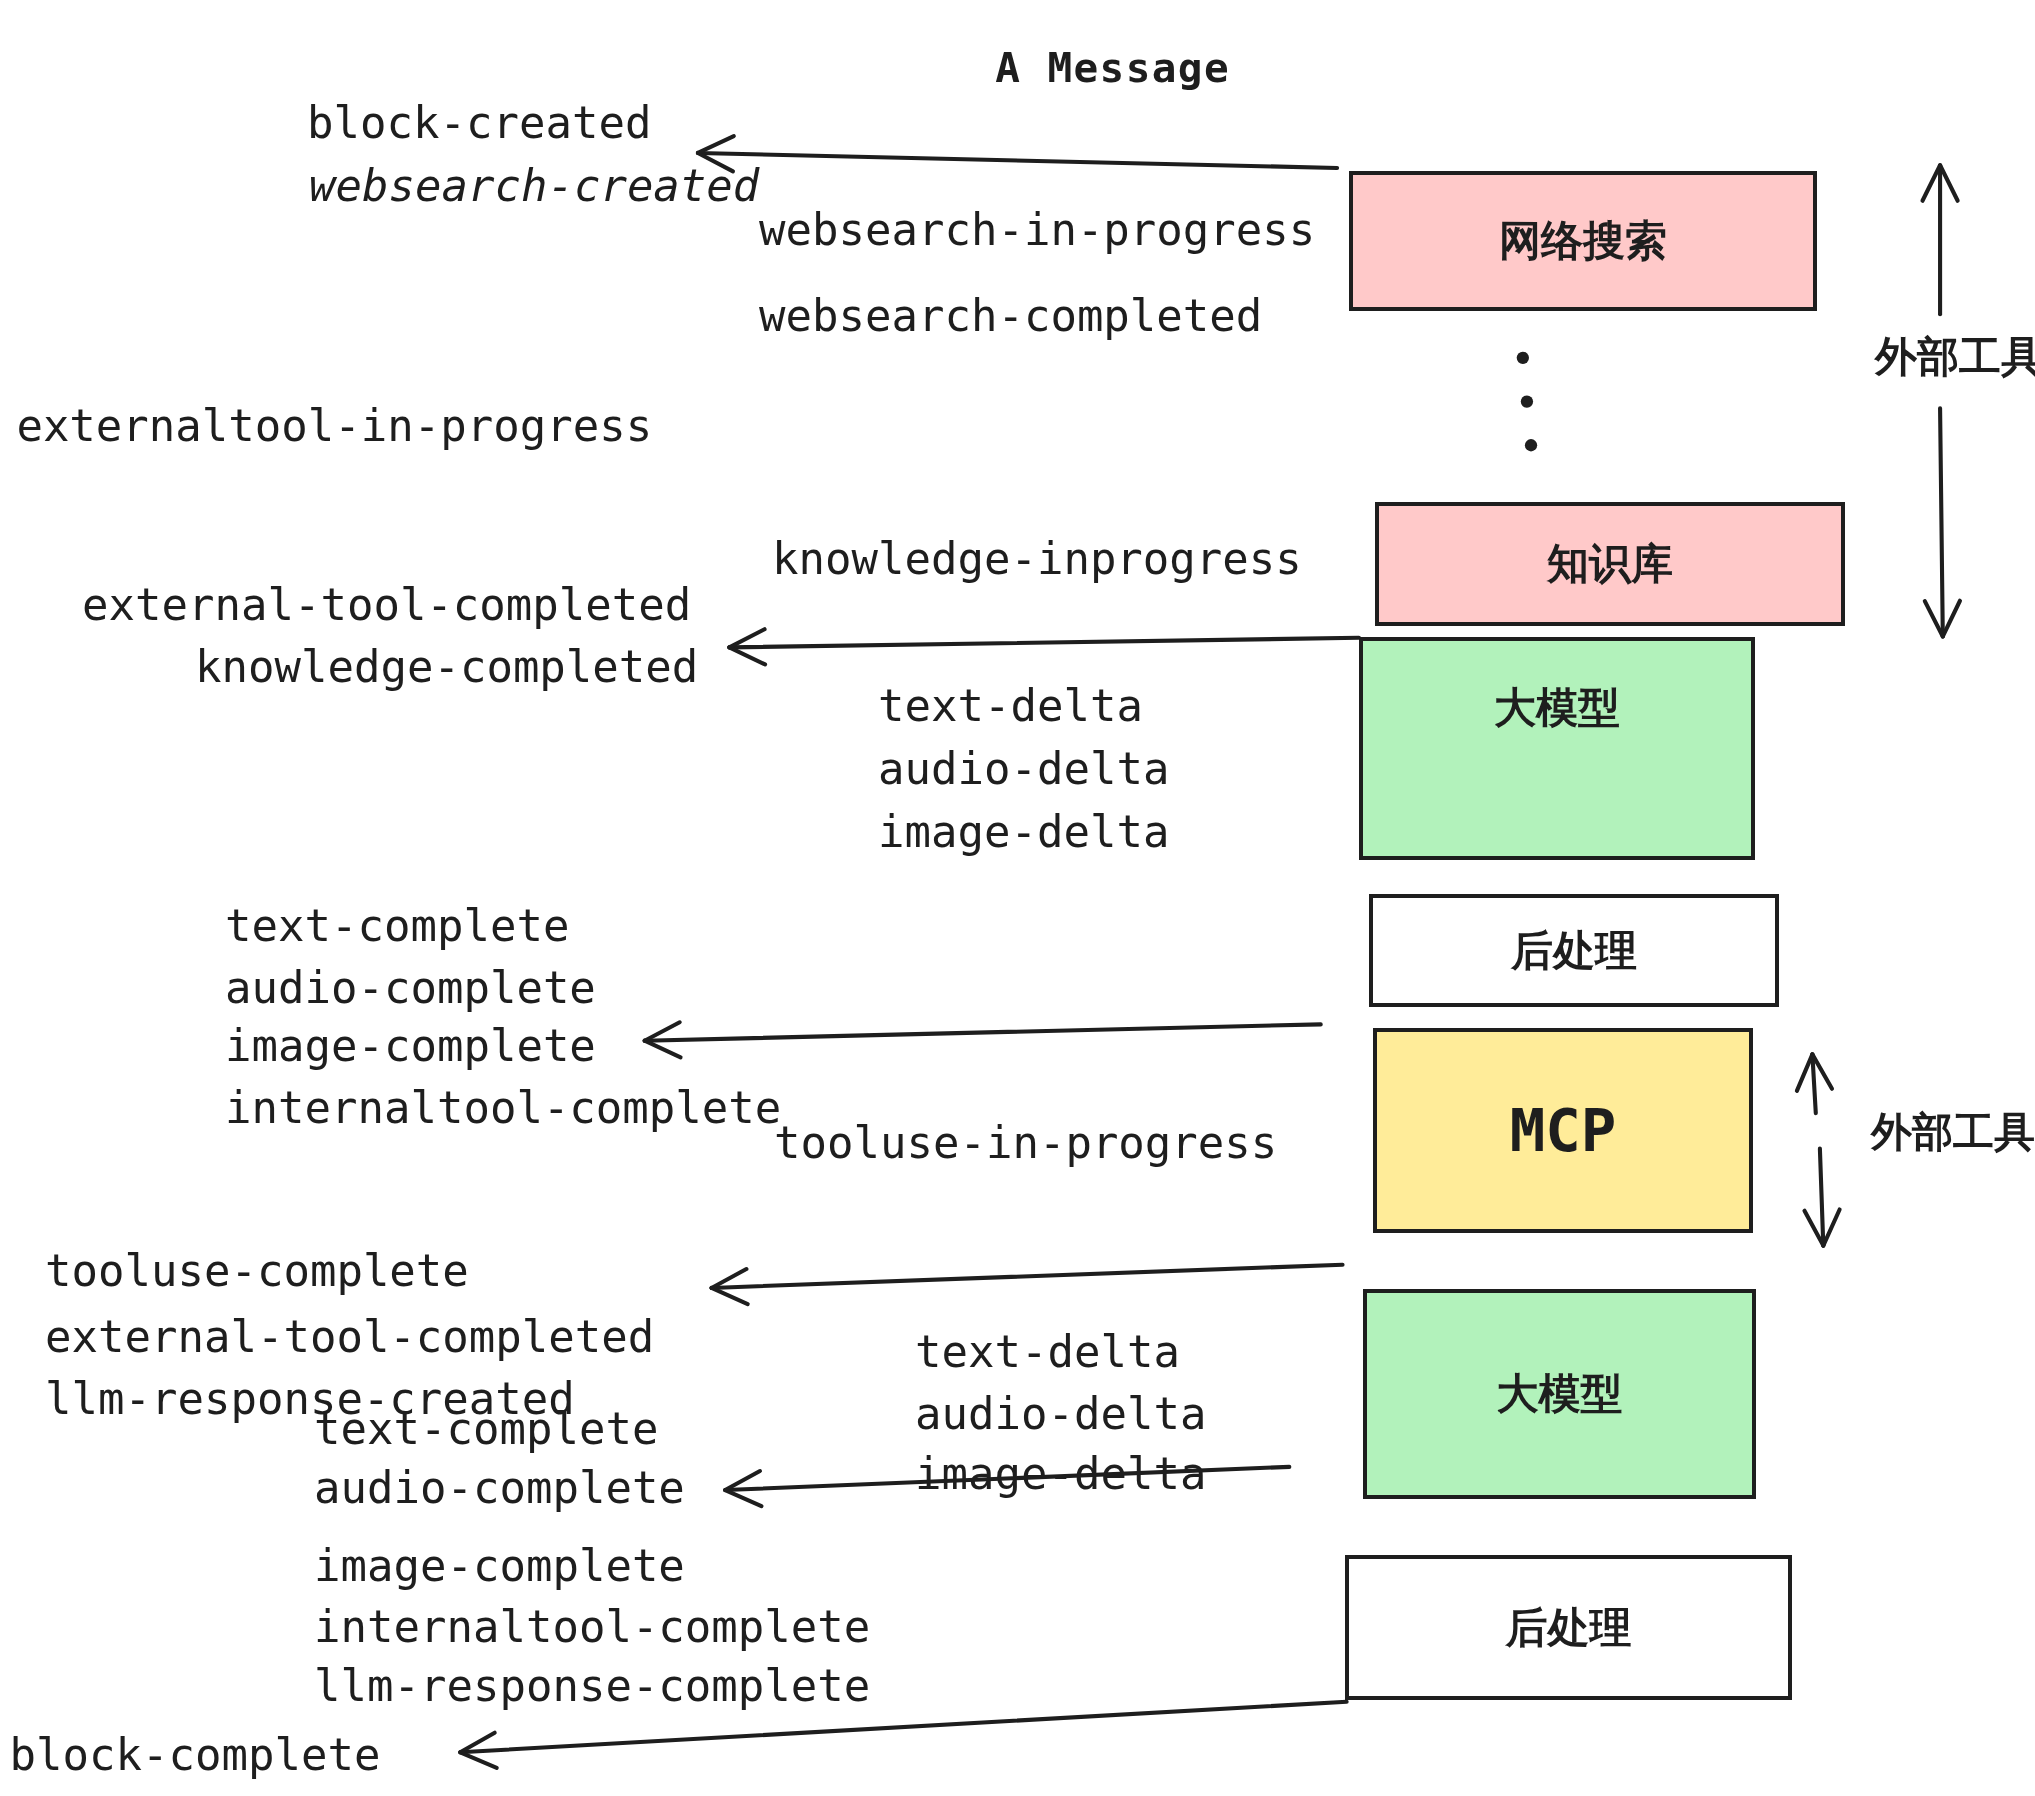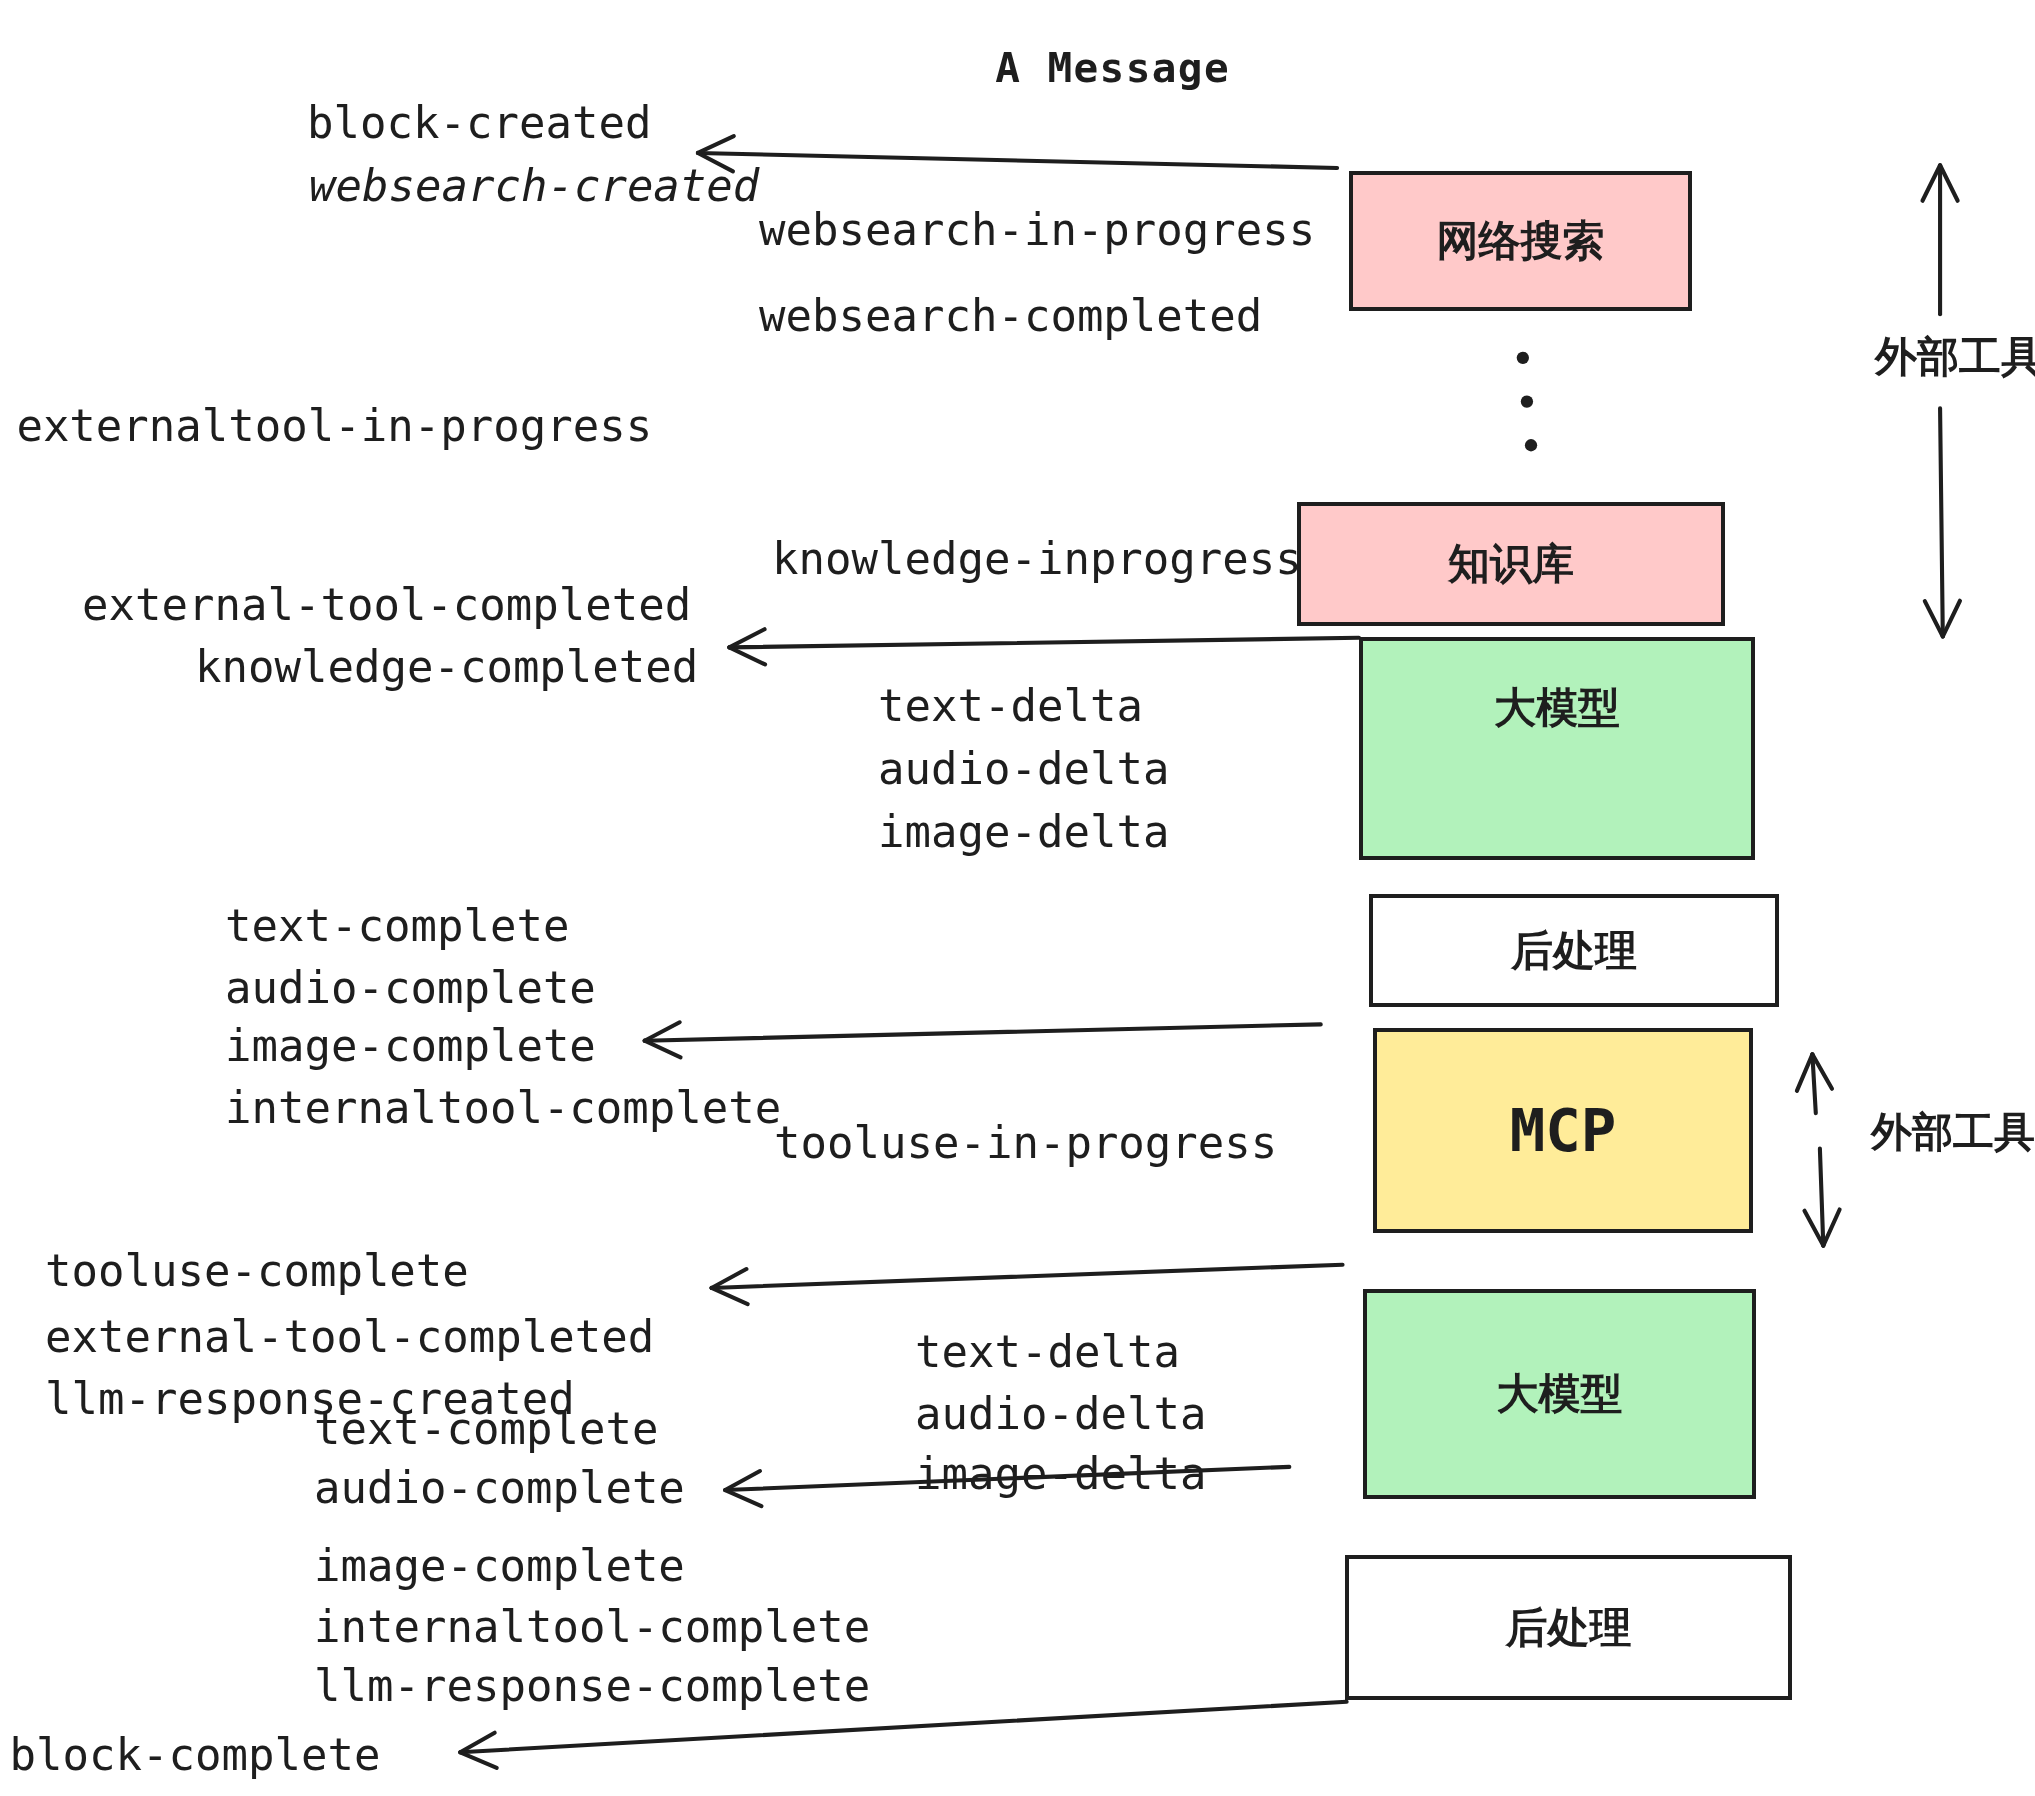"网络搜索" div.box { width: 343px -> 468px }
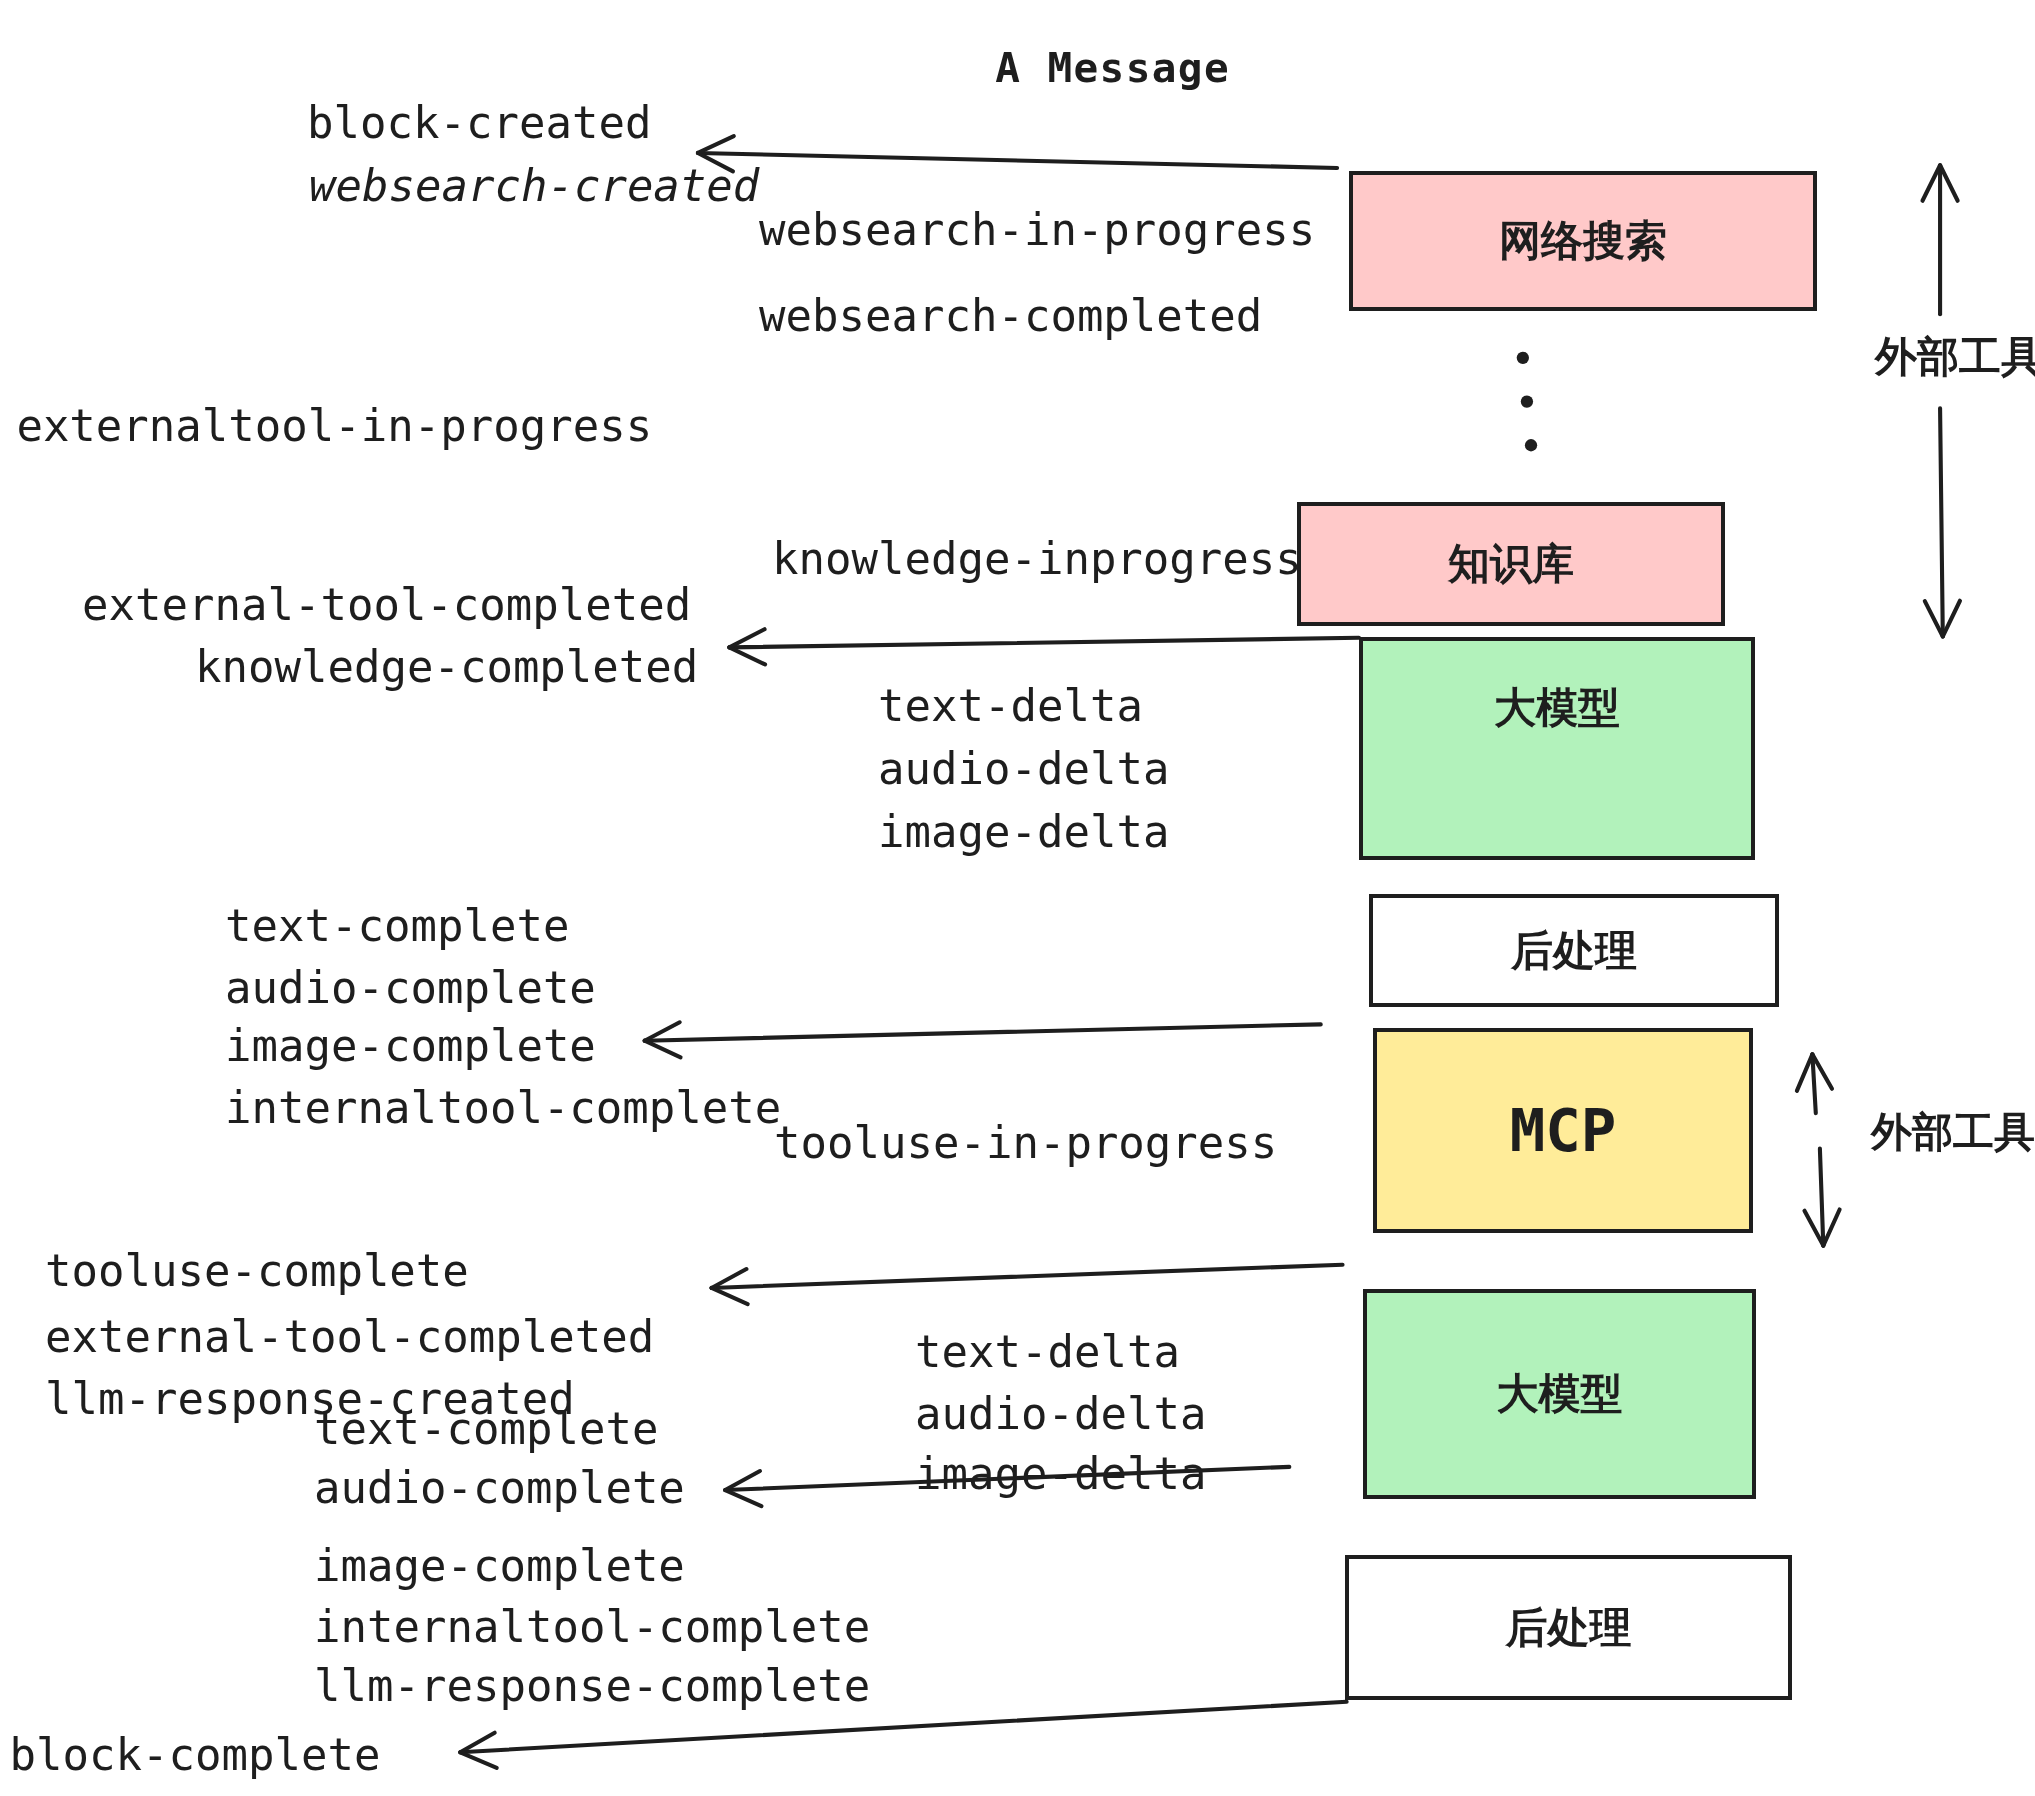"知识库" div.box { left: 1297px -> 1375px; width: 428px -> 470px }
